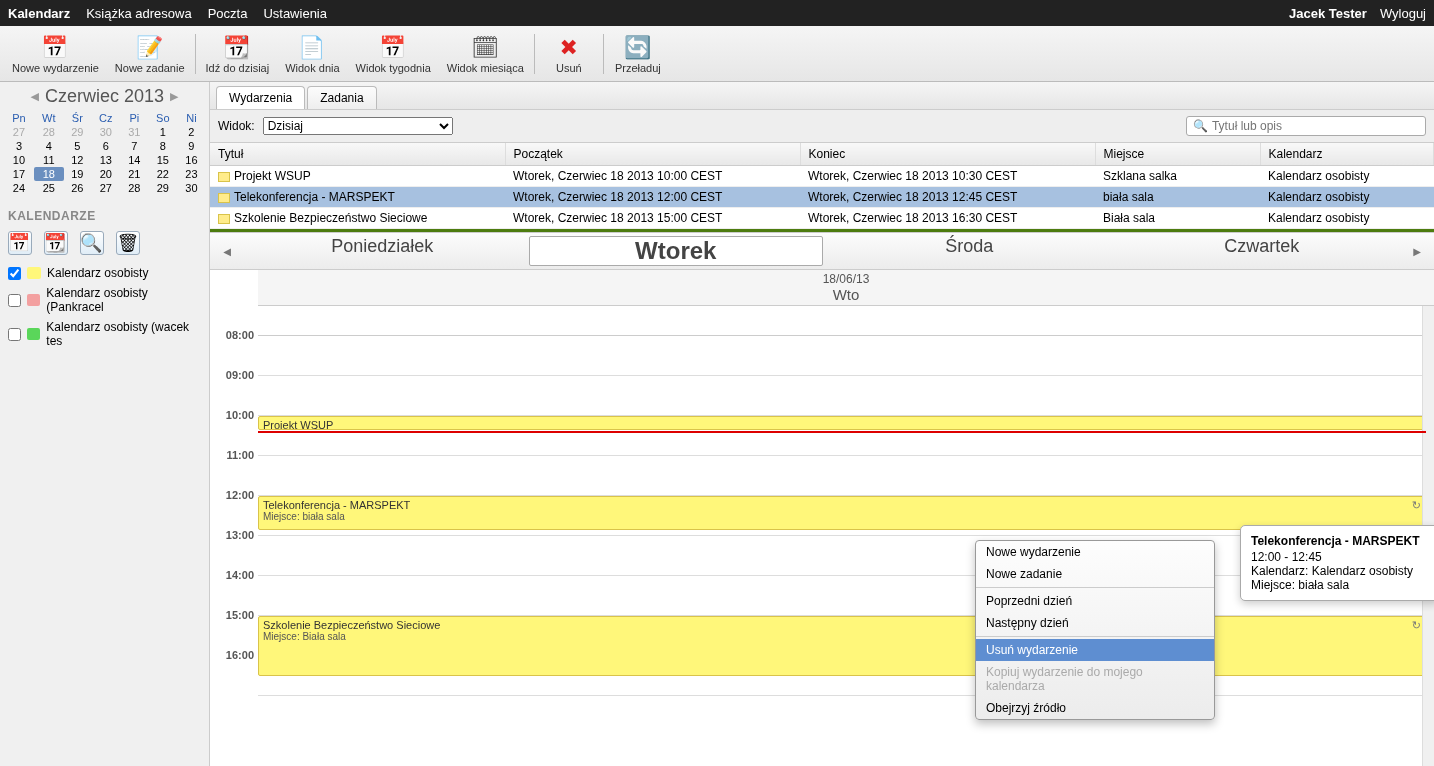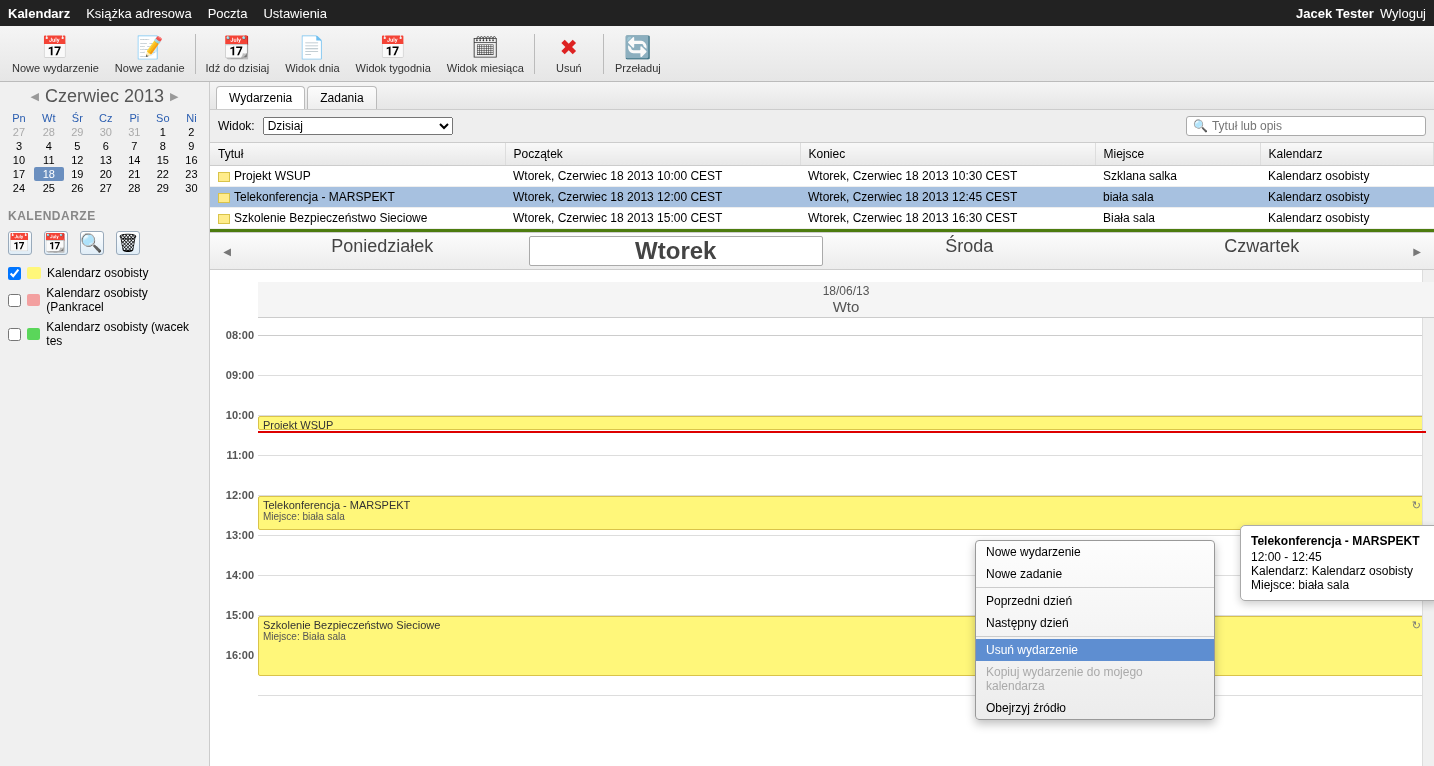"Jacek Tester" .topbar .right { gap: 6px -> 13px }
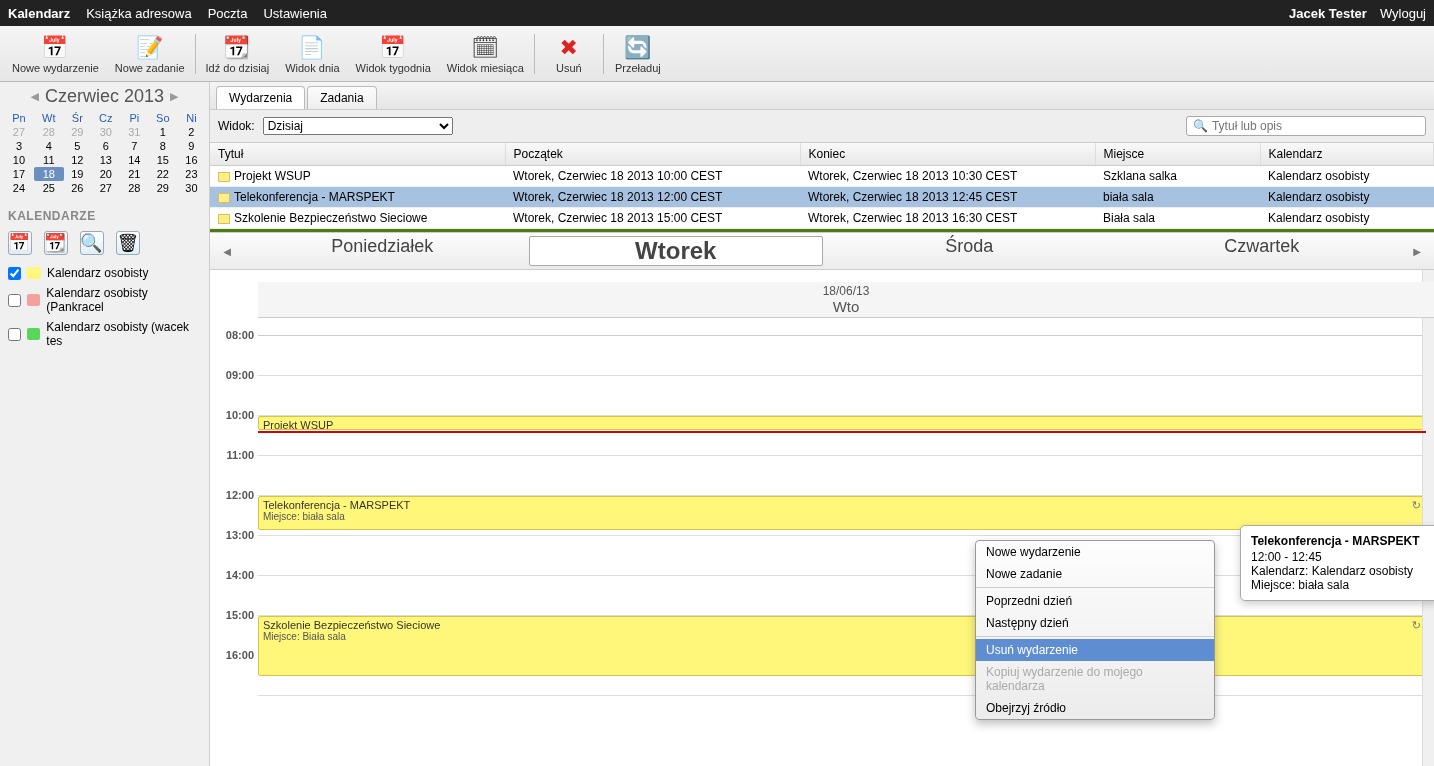"18/06/13" .day-head { top: 12px -> 0 }
